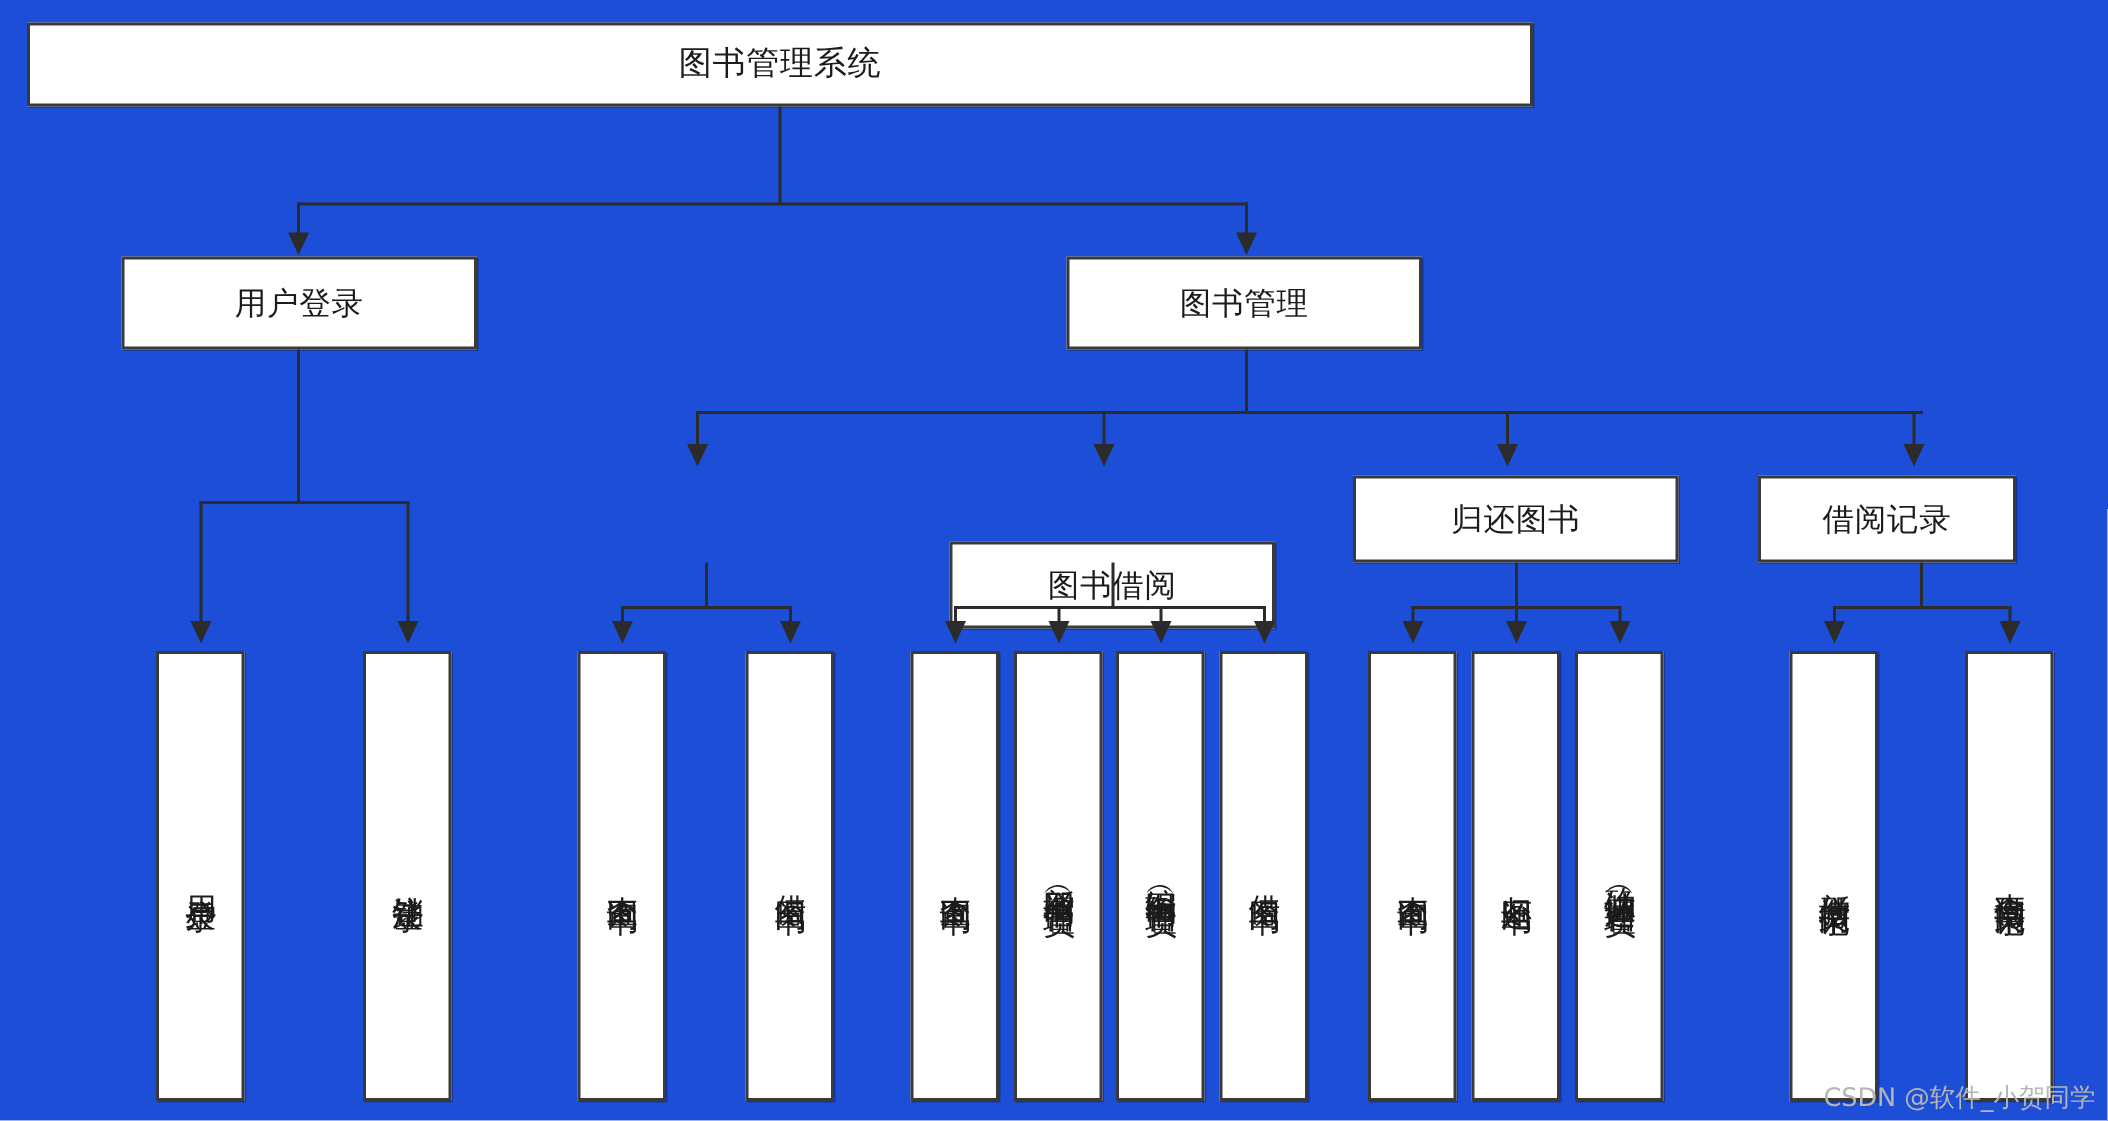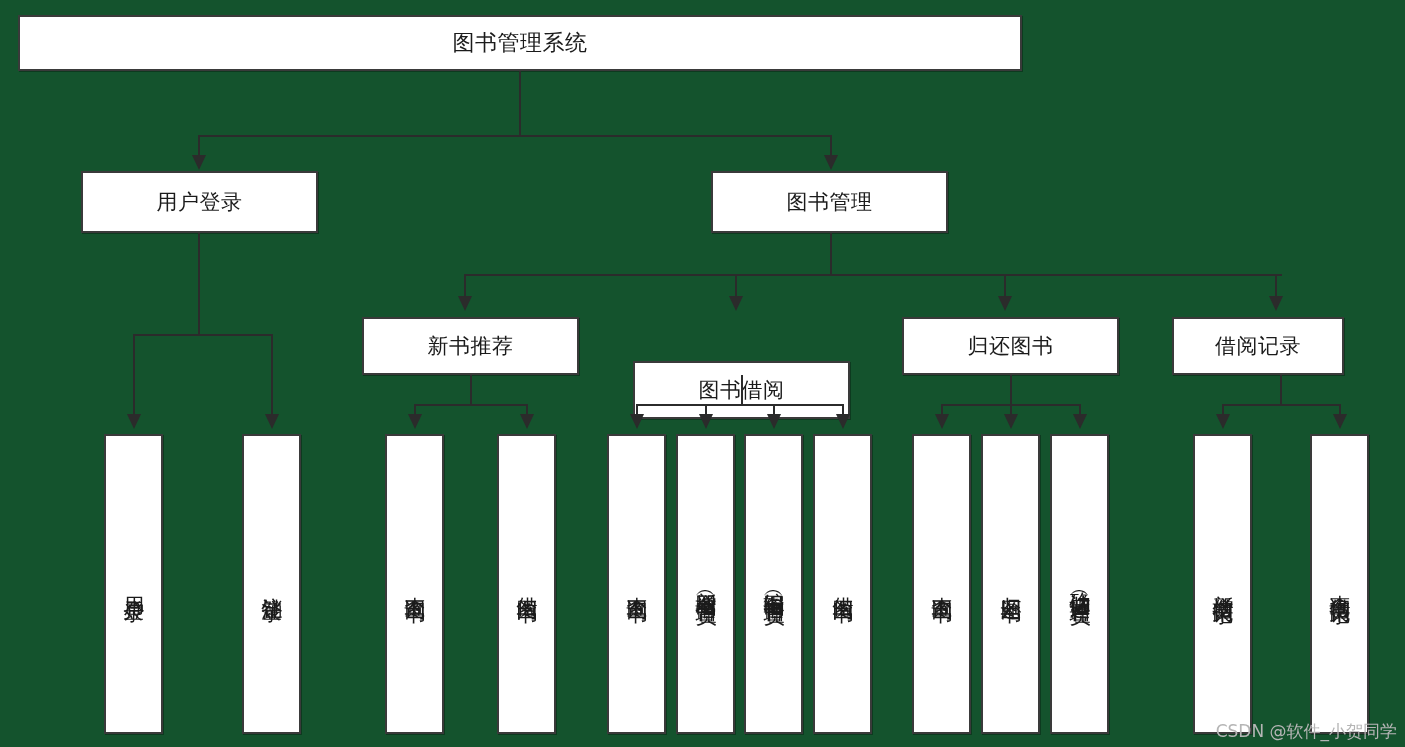"图书管理系统" #canvas { background: #14532d -> #1d4ed8 }
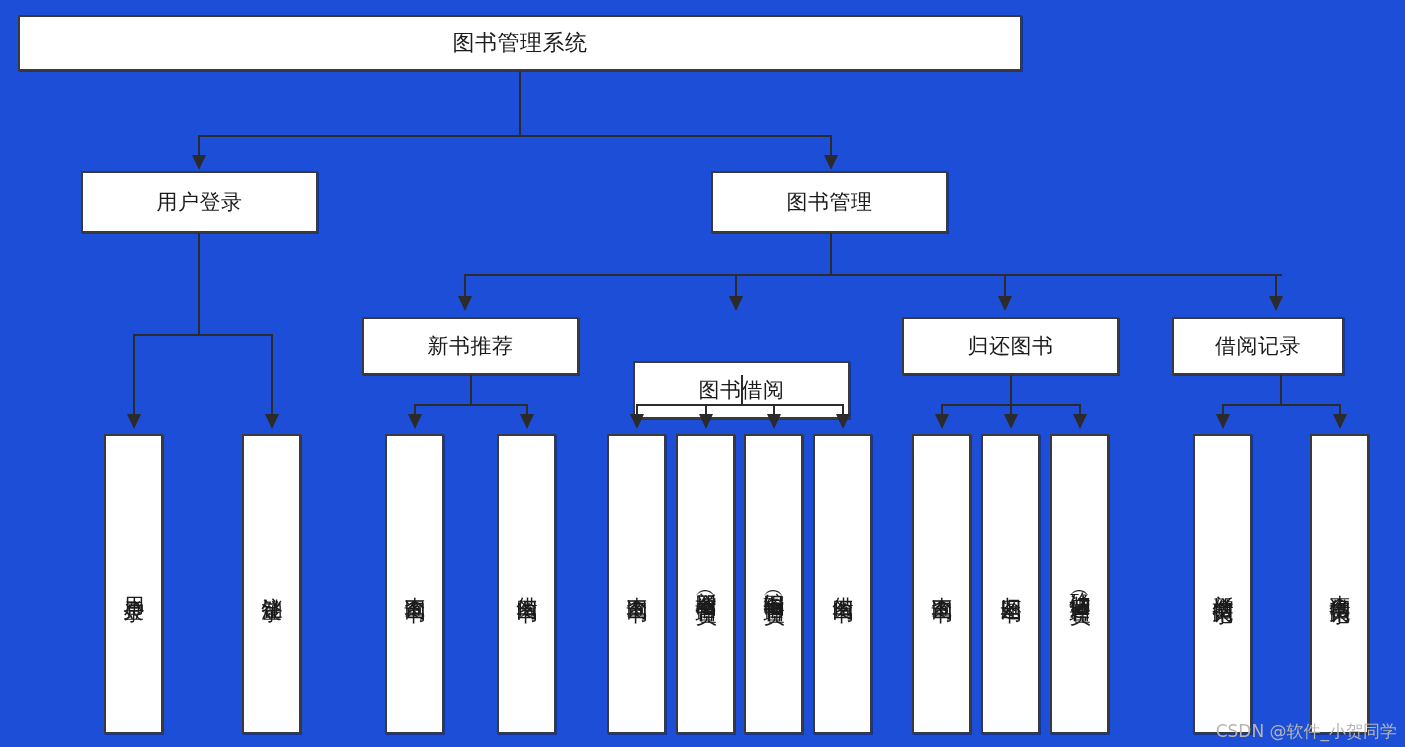"新书推荐" div.node { html: <div> <span>新书推荐</span> </div> -> none }
